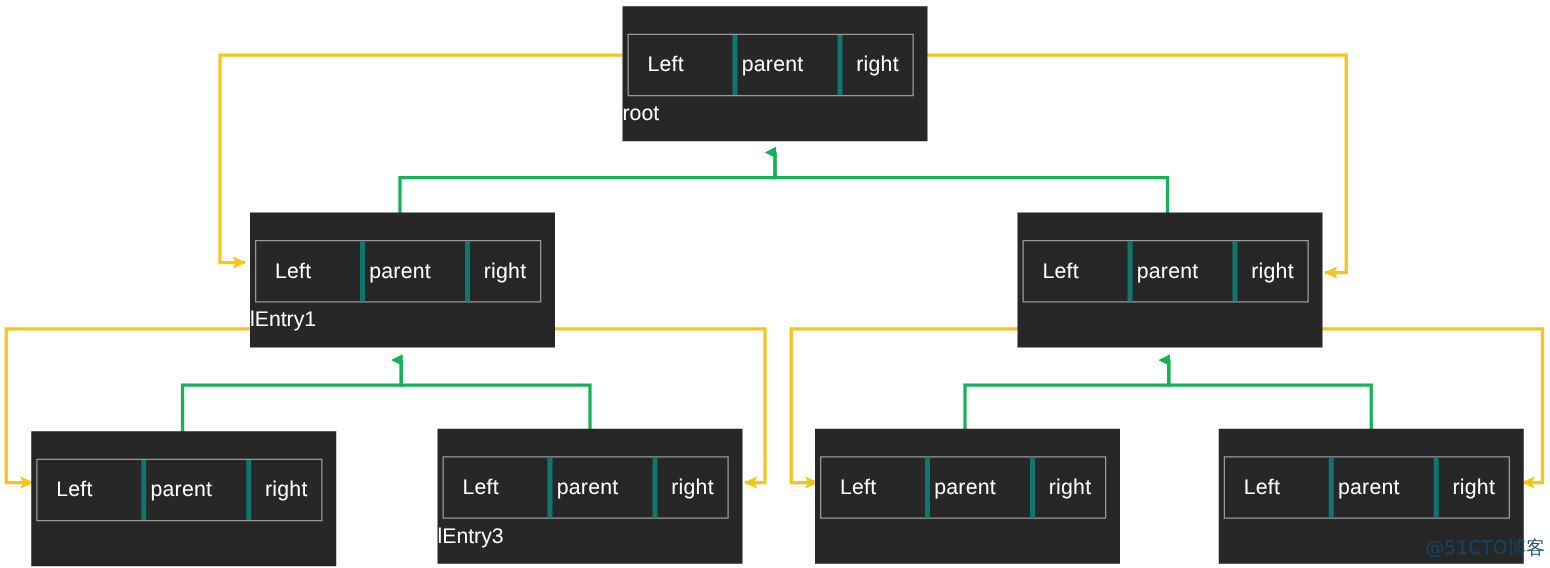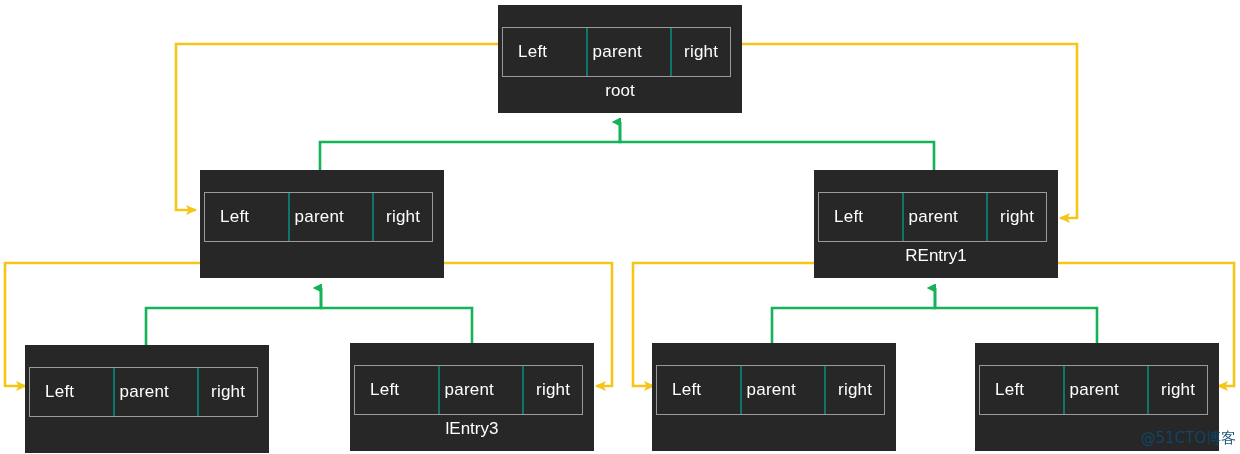"parent" .node .cell + .cell { border-left: 2px solid #0f766e -> 4px solid #0f766e }
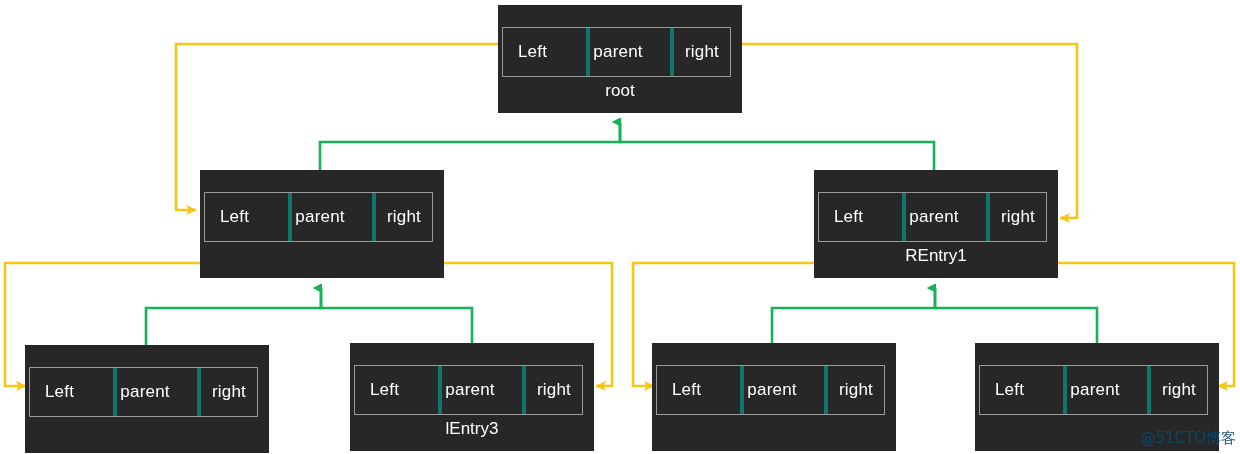"root" .node .nodelabel { text-align: center -> none }
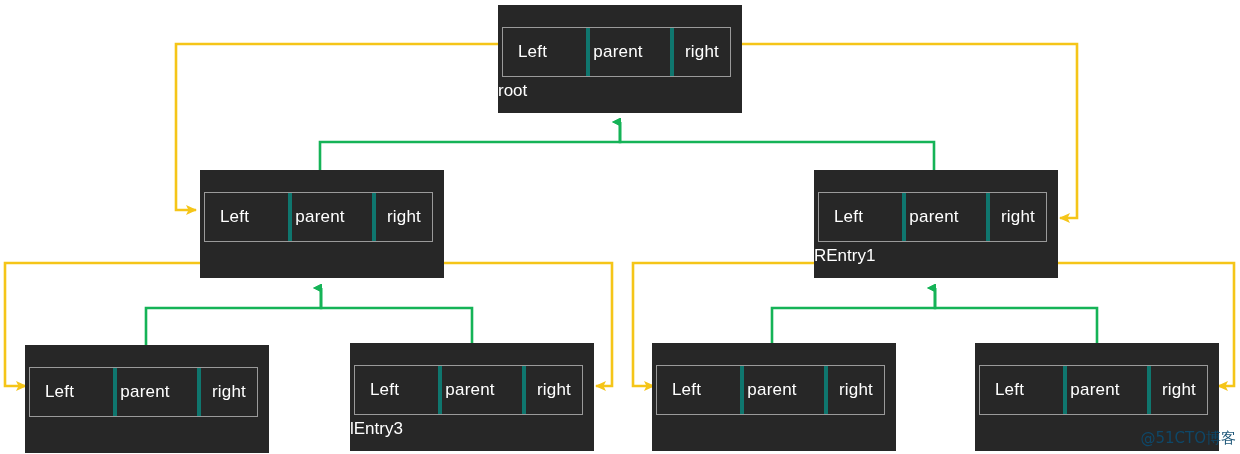"lEntry1" div.nodelabel { html: none -> <div>lEntry1</div> }
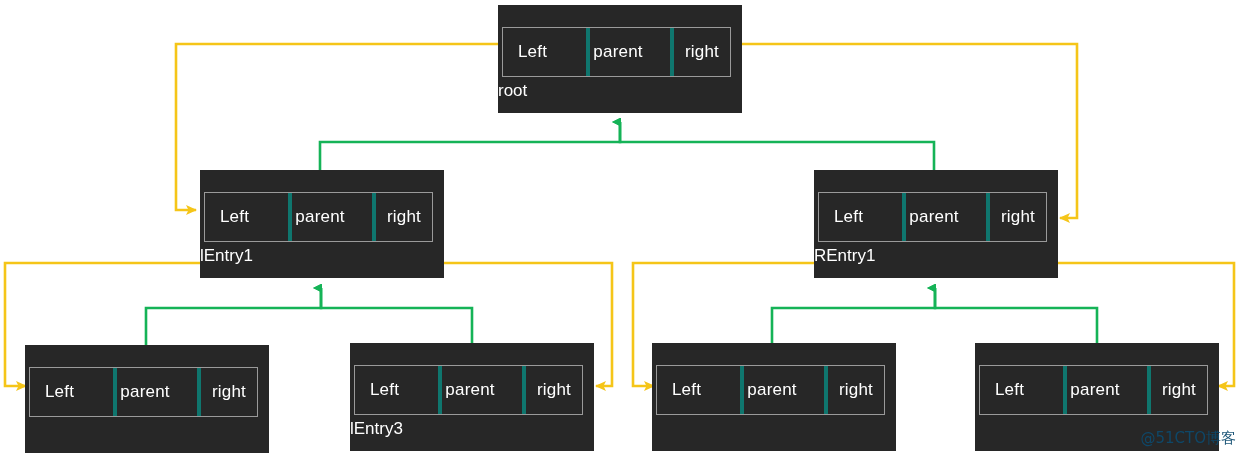"REntry1" div.nodelabel { html: <div>REntry1</div> -> none }
